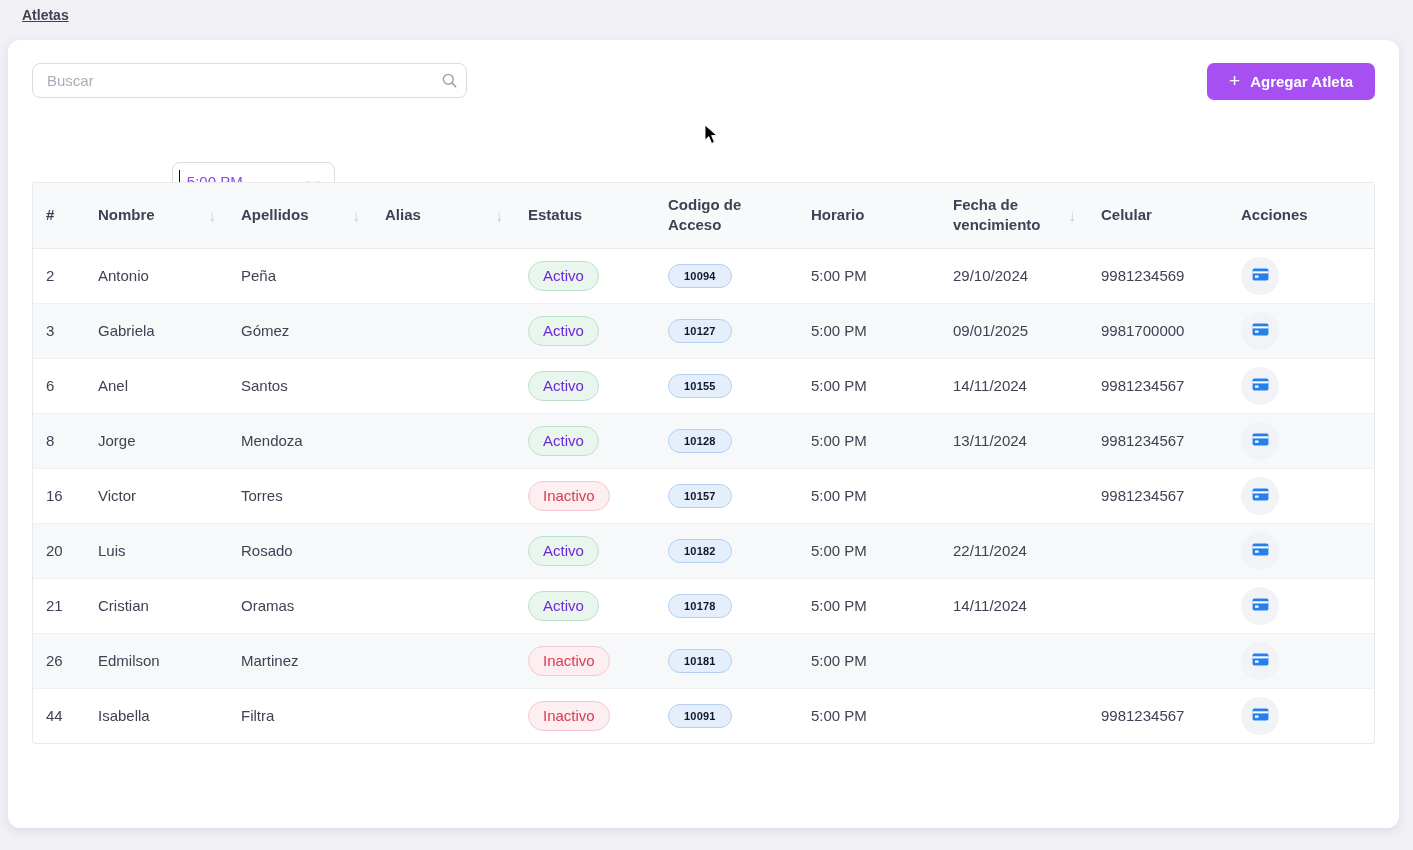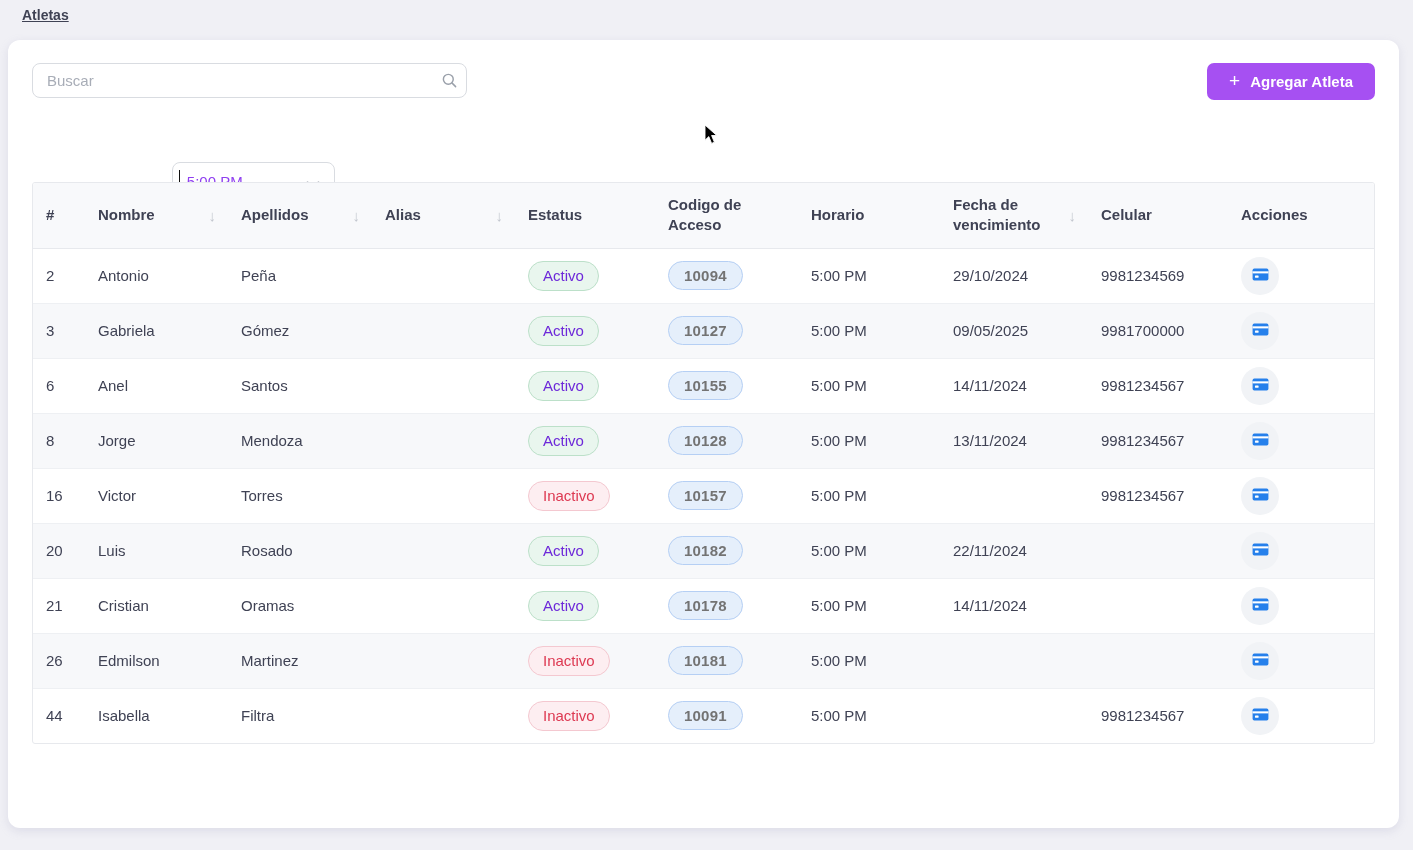"10094" .code-pill { color: #737373 -> #0f172a; font-size: 15px -> 11px }
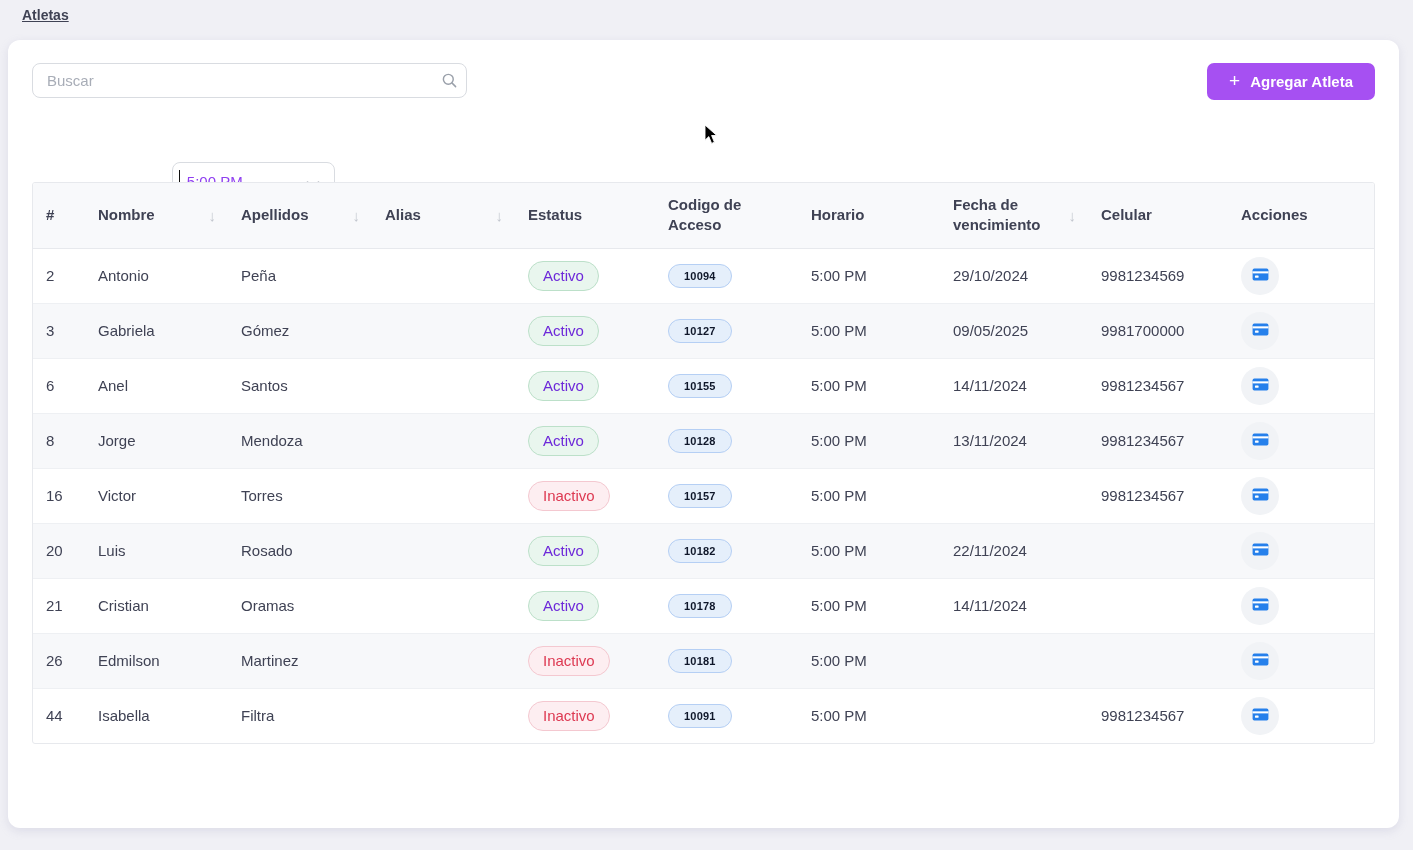"09/05/2025" td { text: 09/05/2025 -> 09/01/2025 }
